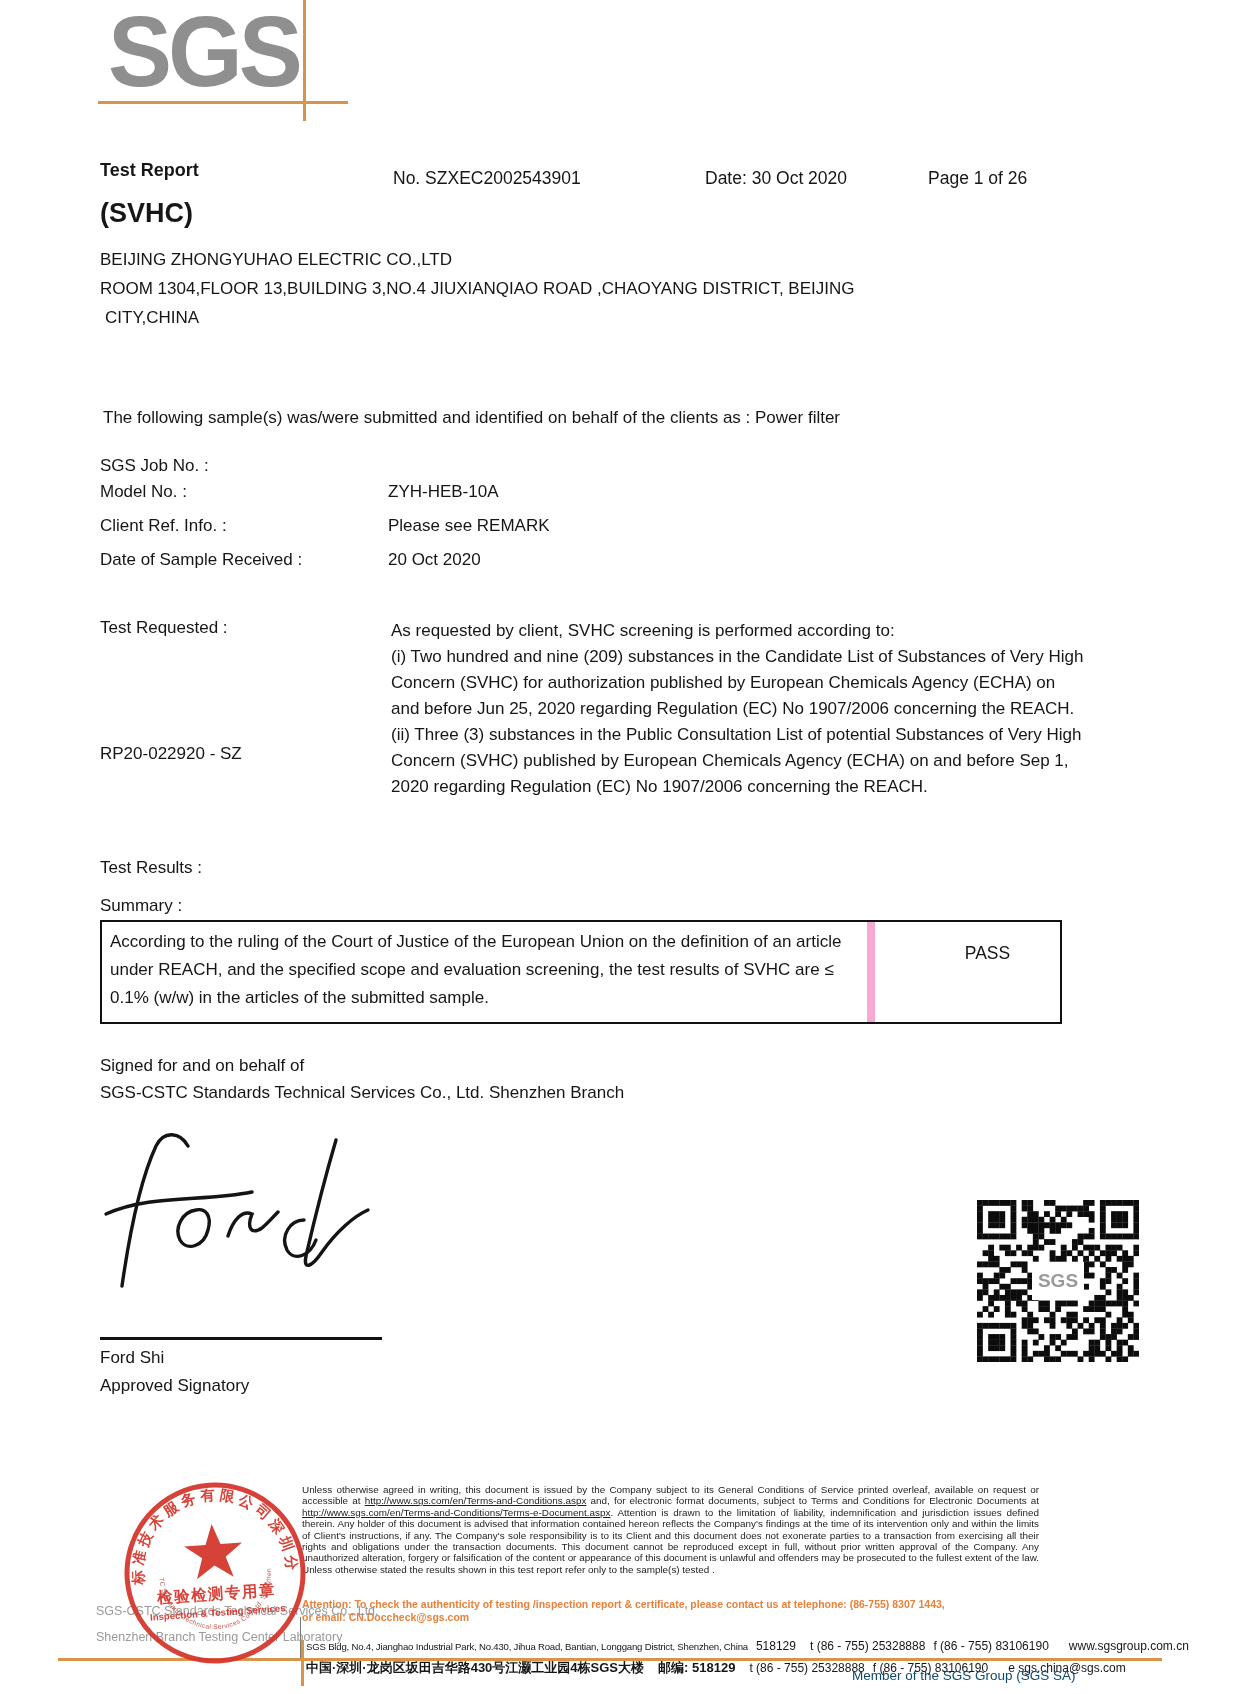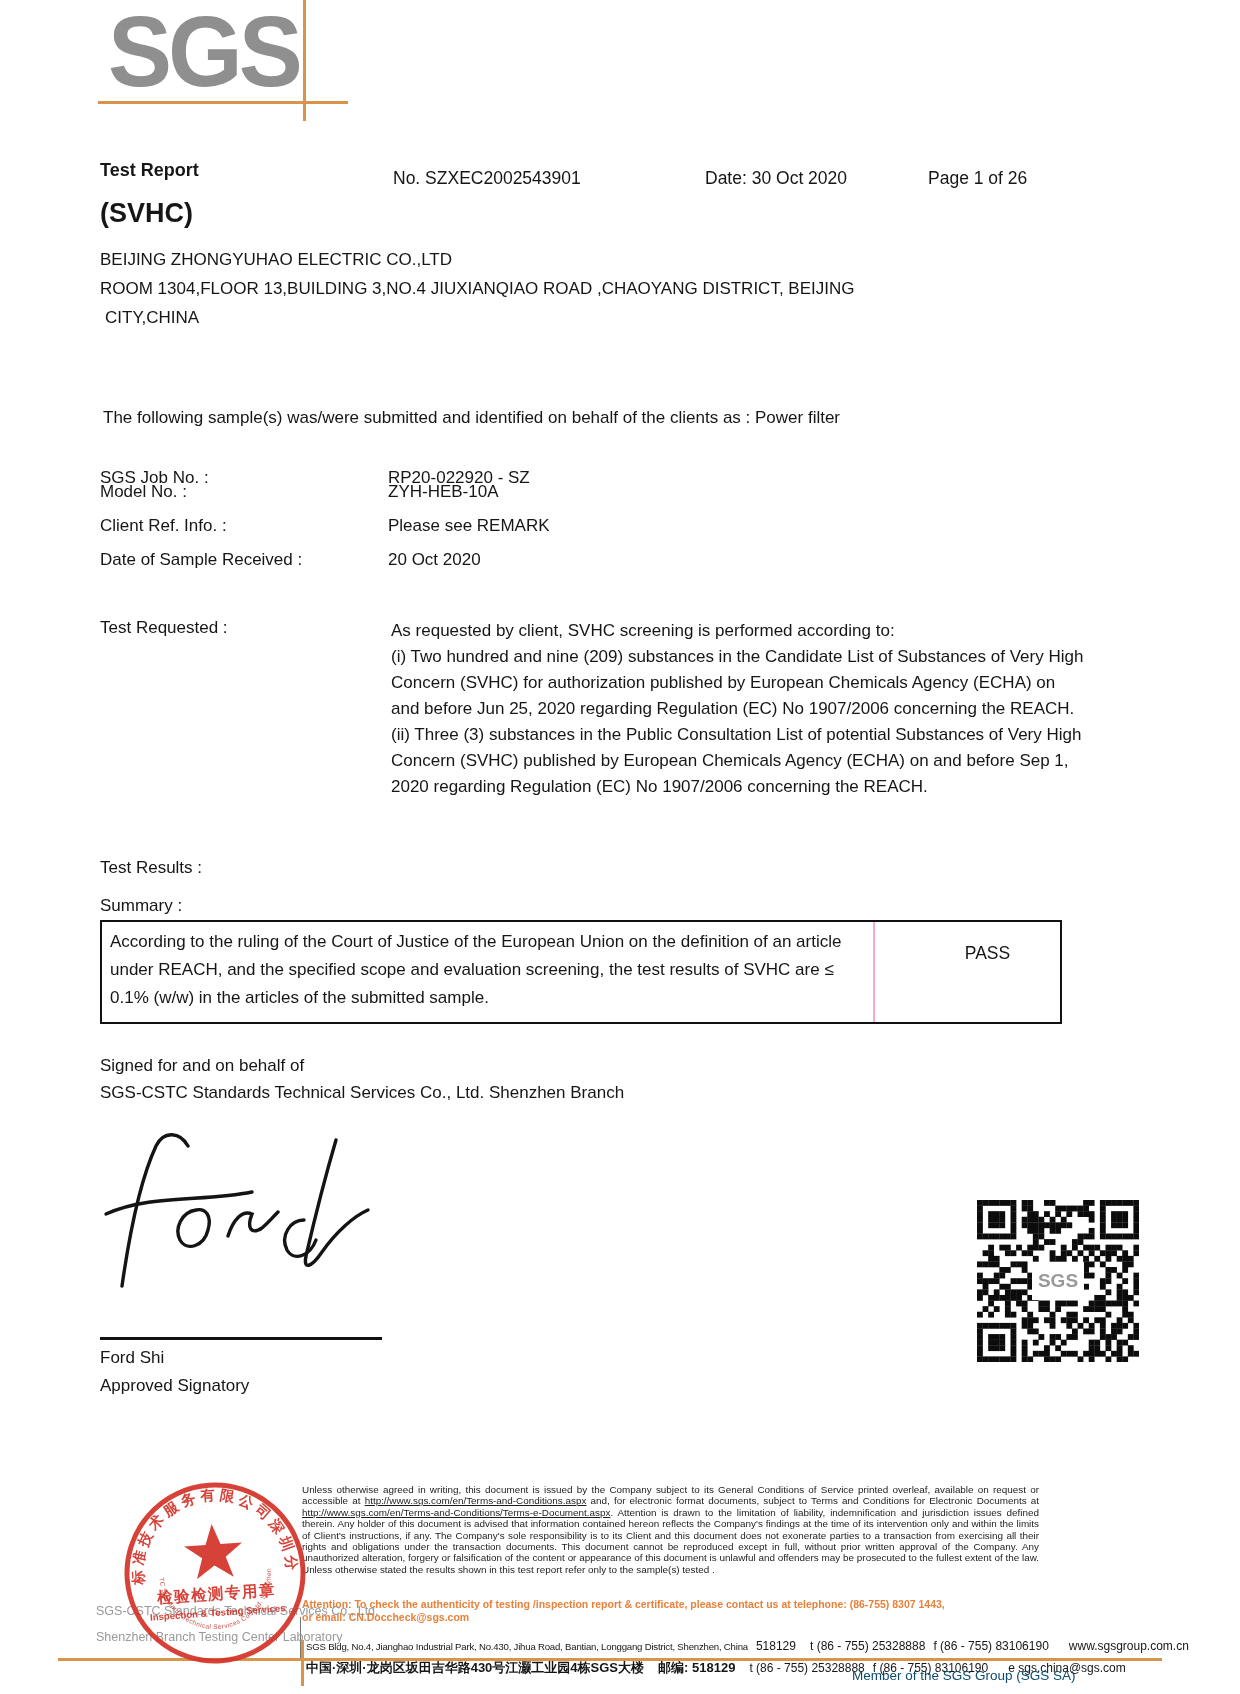"SGS Job No. :" .r1 { flex-direction: none -> column; top: 468px -> 456px }
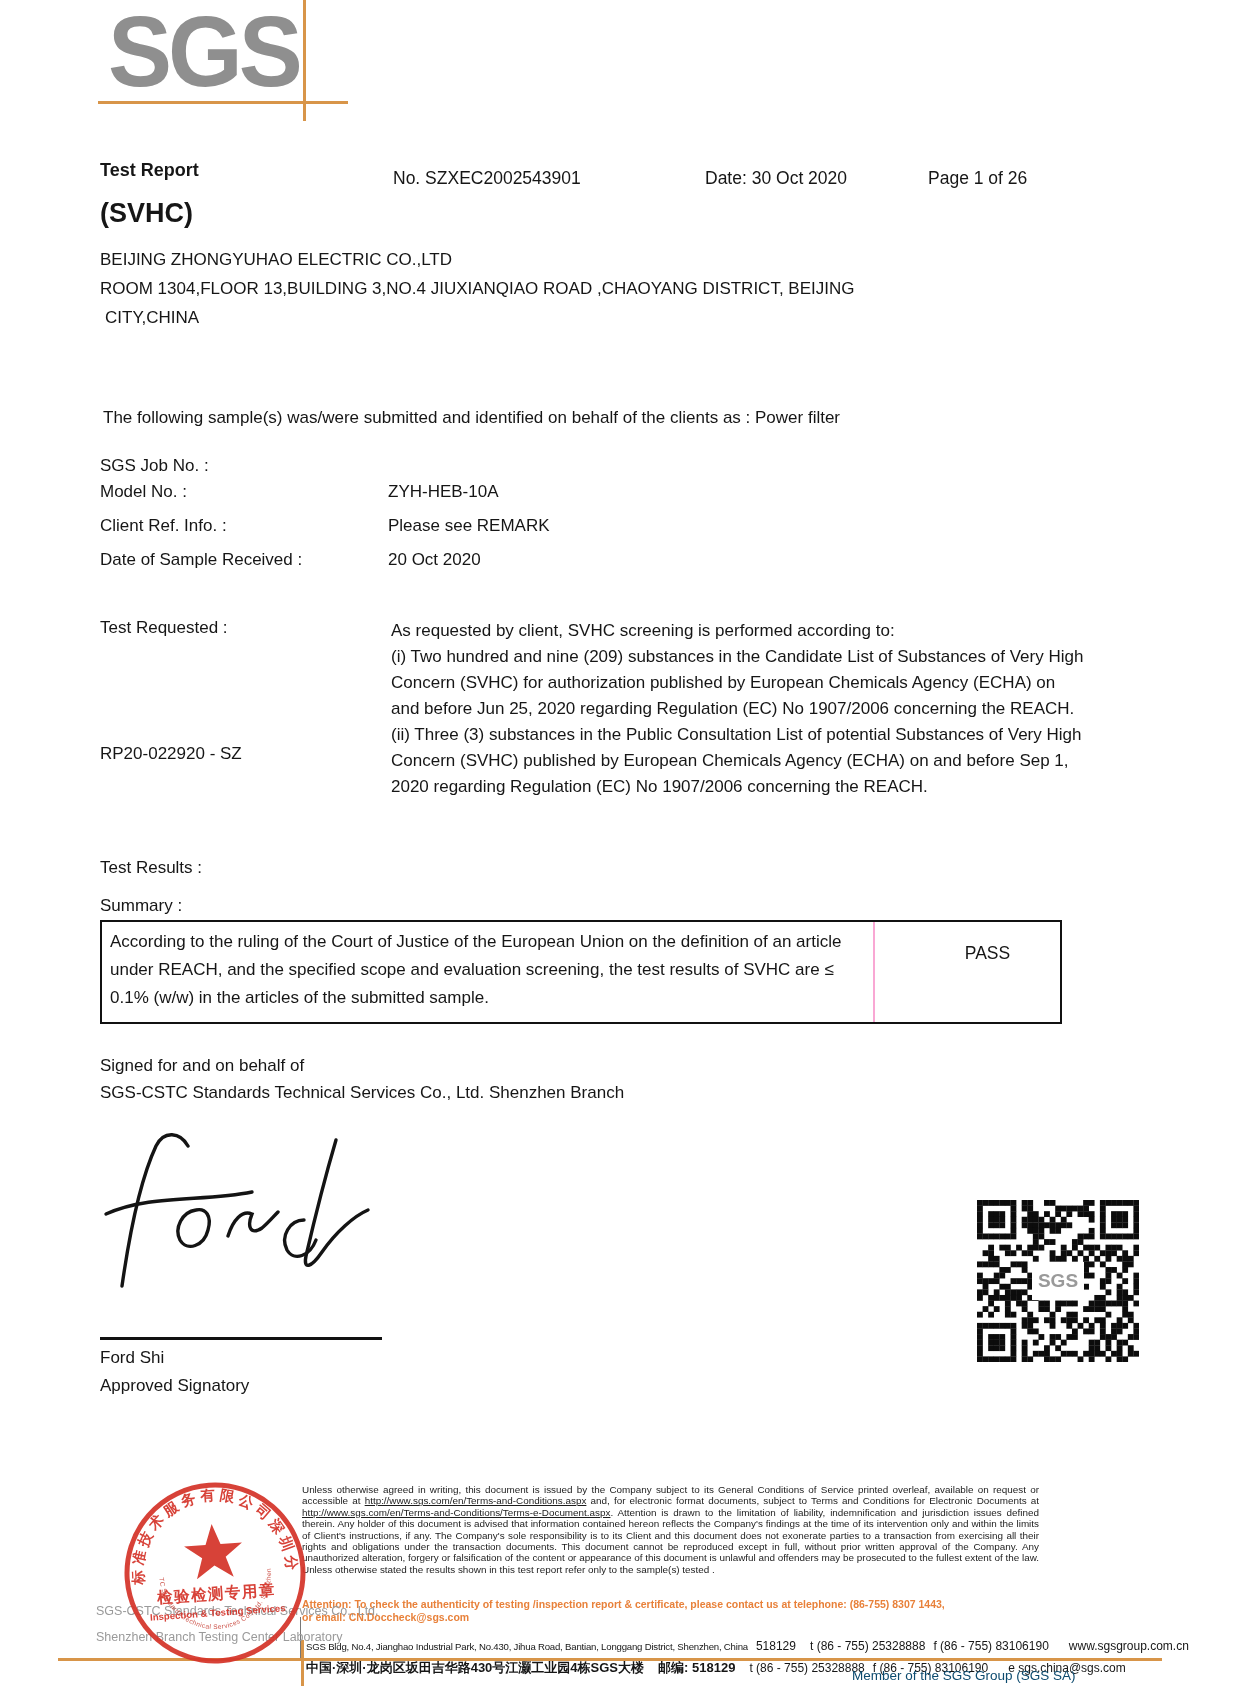"According to the ruling of" .summary-text { border-right: 2px solid #f9a8d4 -> 8px solid #f9a8d4 }
